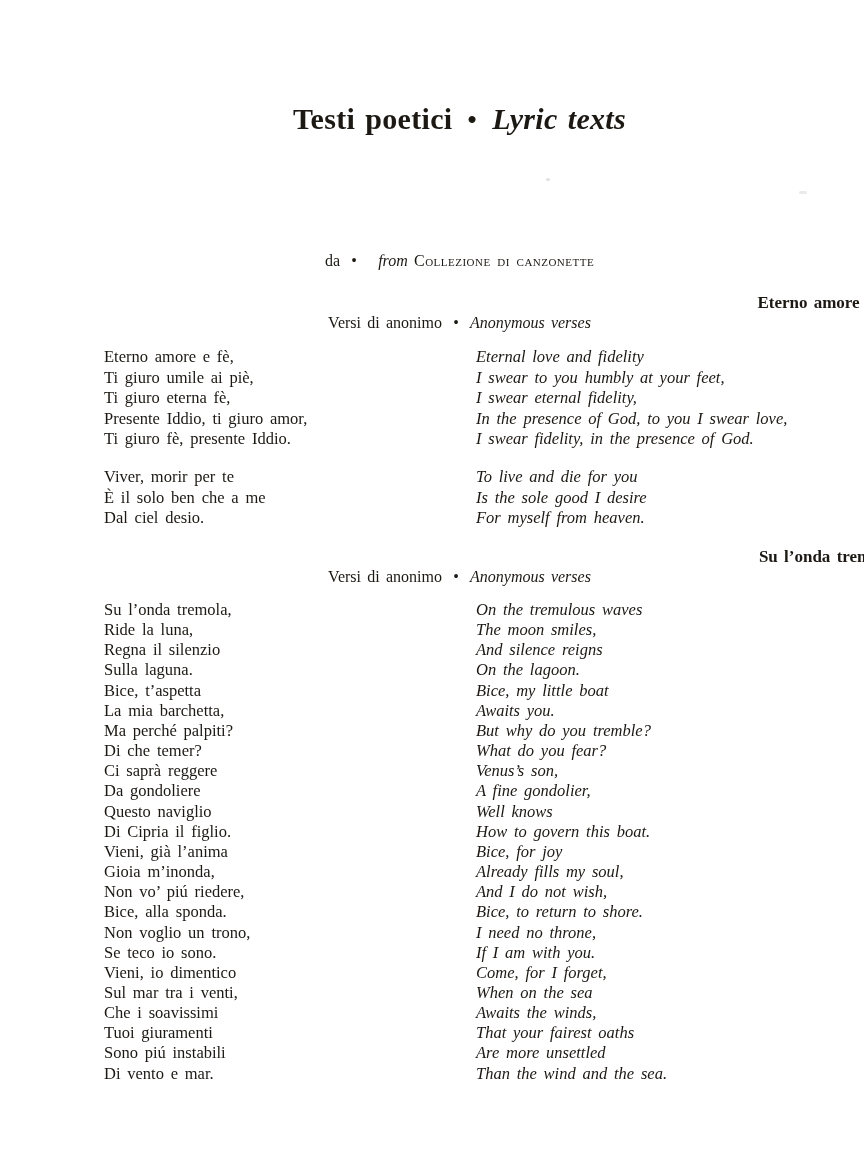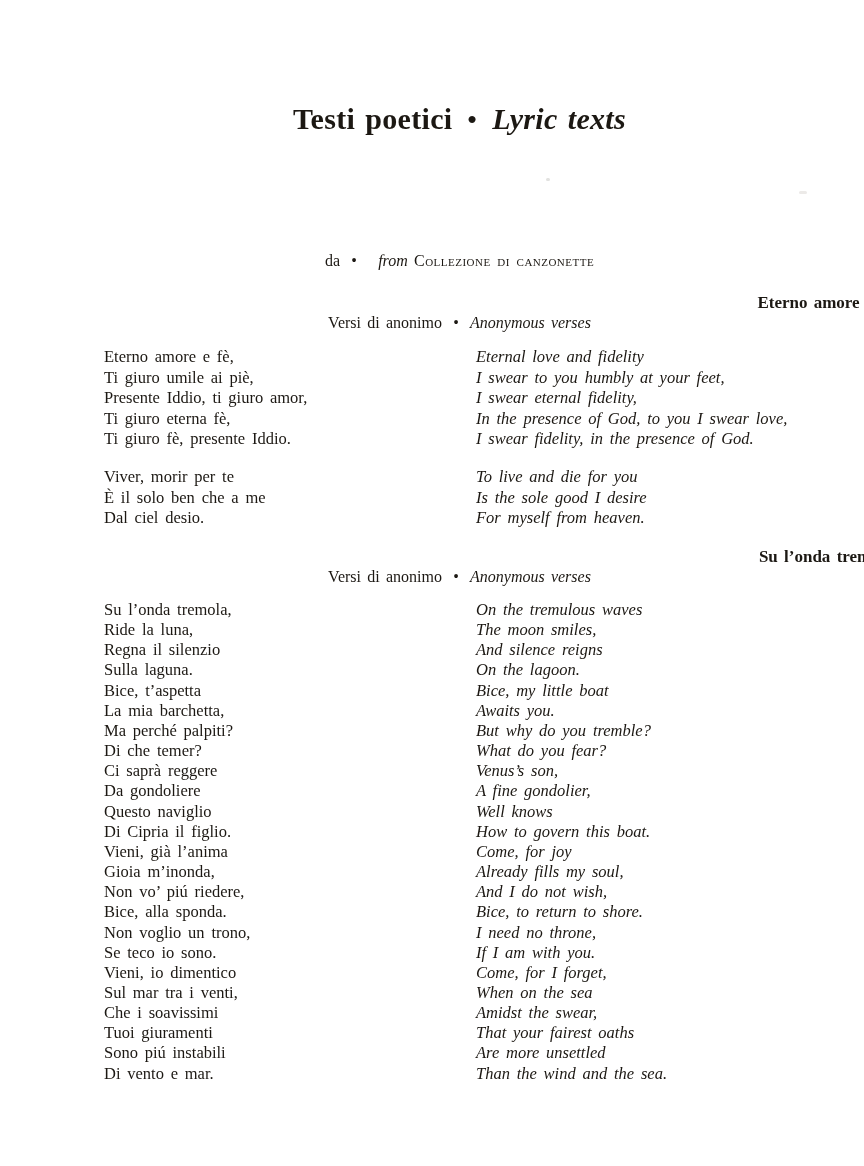"Presente Iddio, ti giuro amor," div.poem-line { order: before "Ti giuro eterna fè," -> after "Ti giuro eterna fè," }
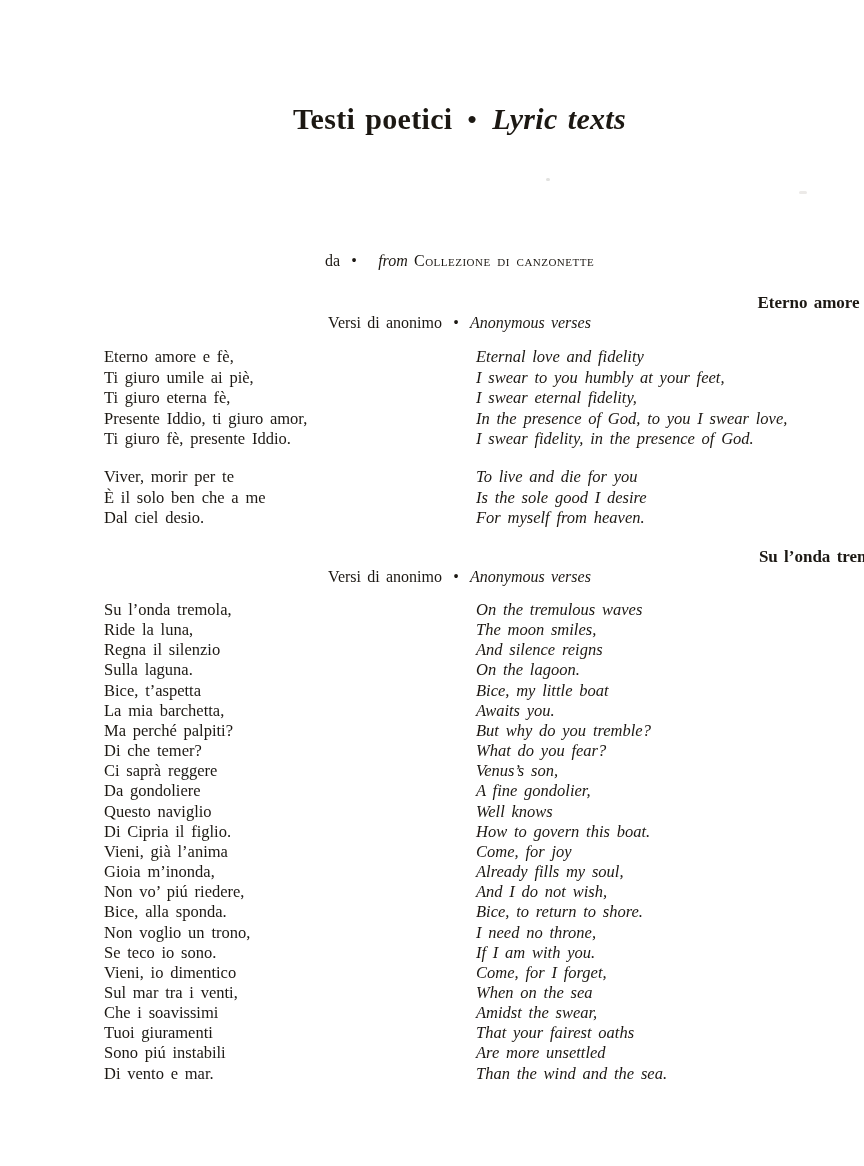"Come, for joy" div.poem-line { text: Come -> Bice }
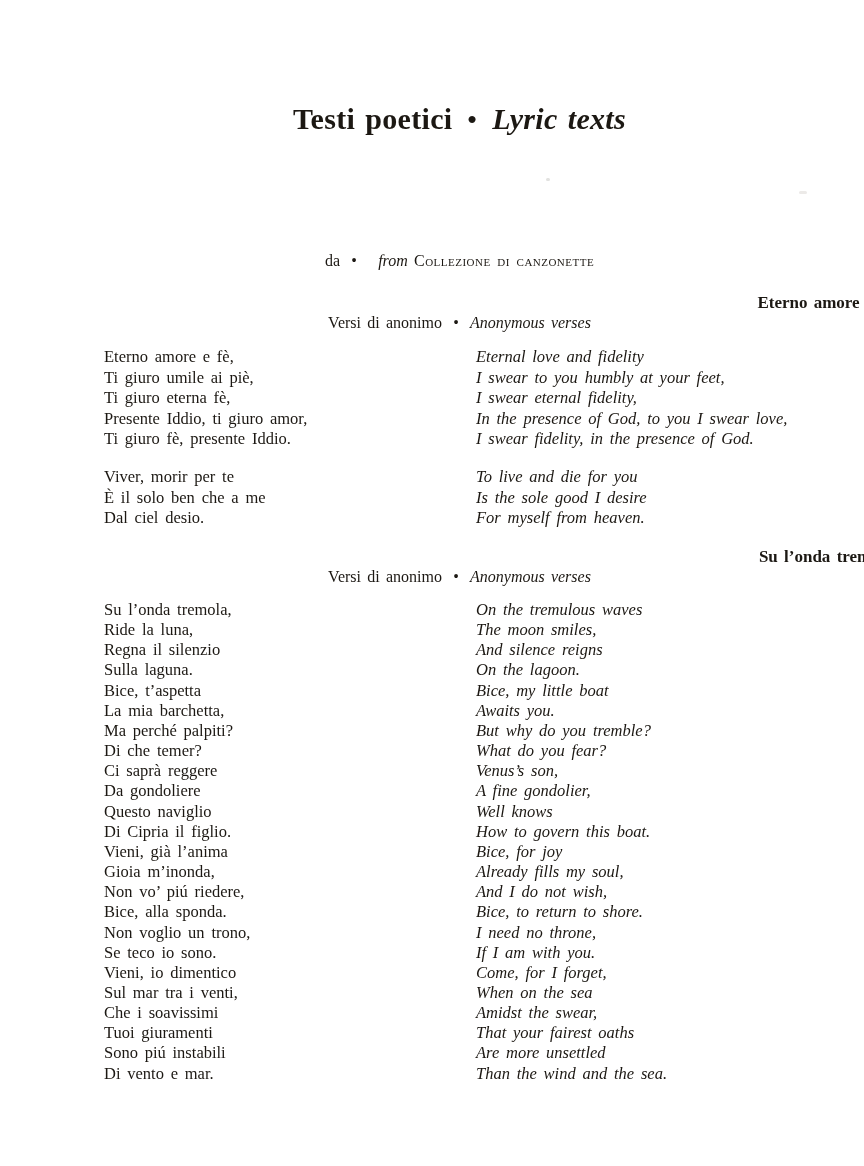"Amidst the swear," div.poem-line { text: Amidst the swear -> Awaits the winds }
